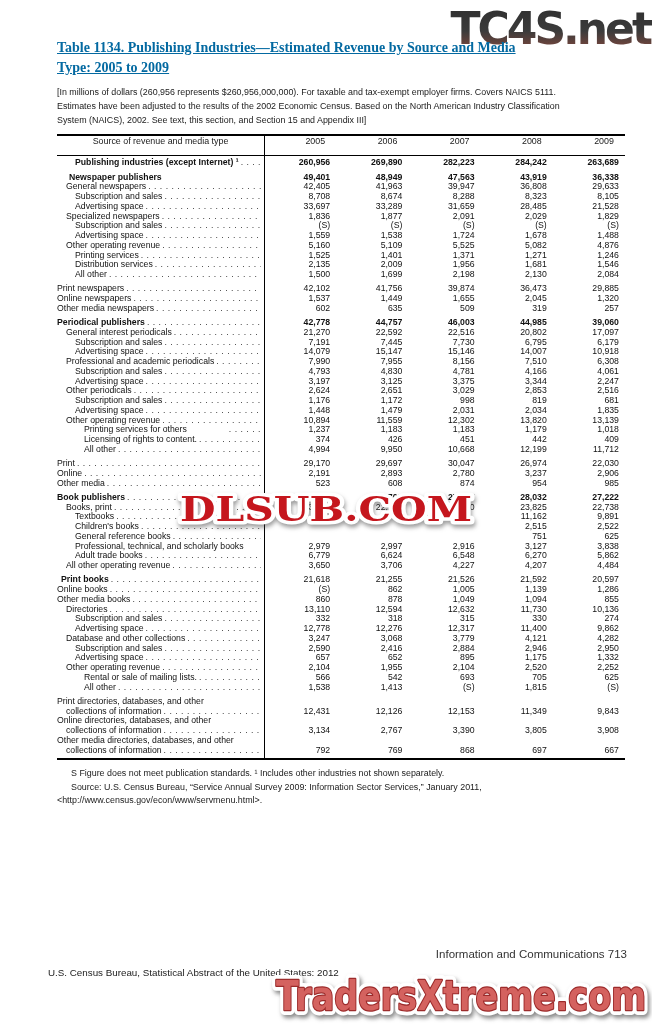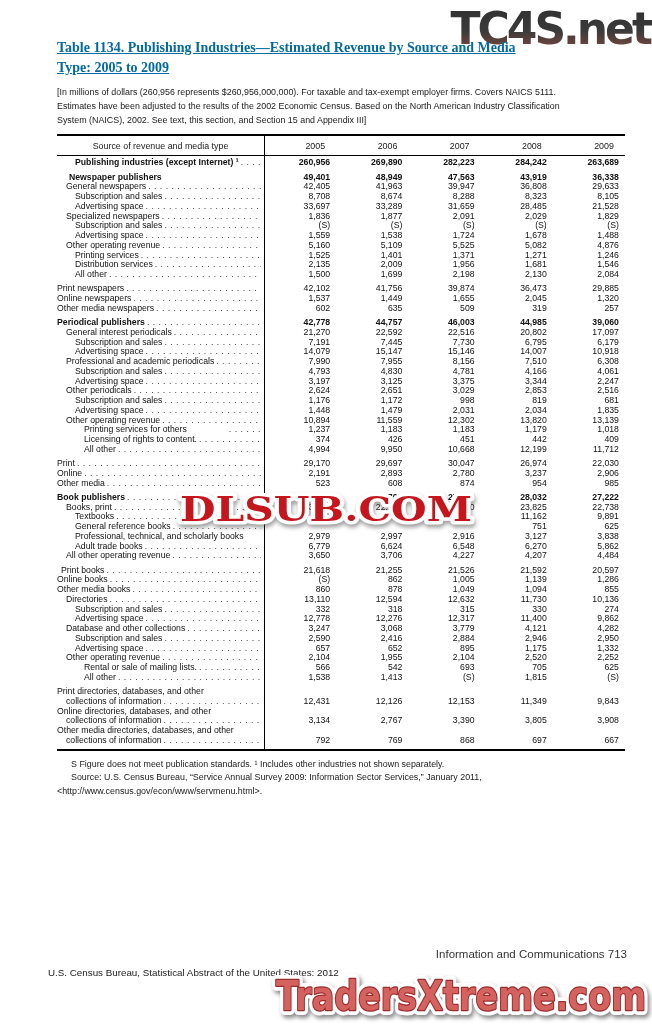"Source of revenue and media" .thead { align-items: center -> none }
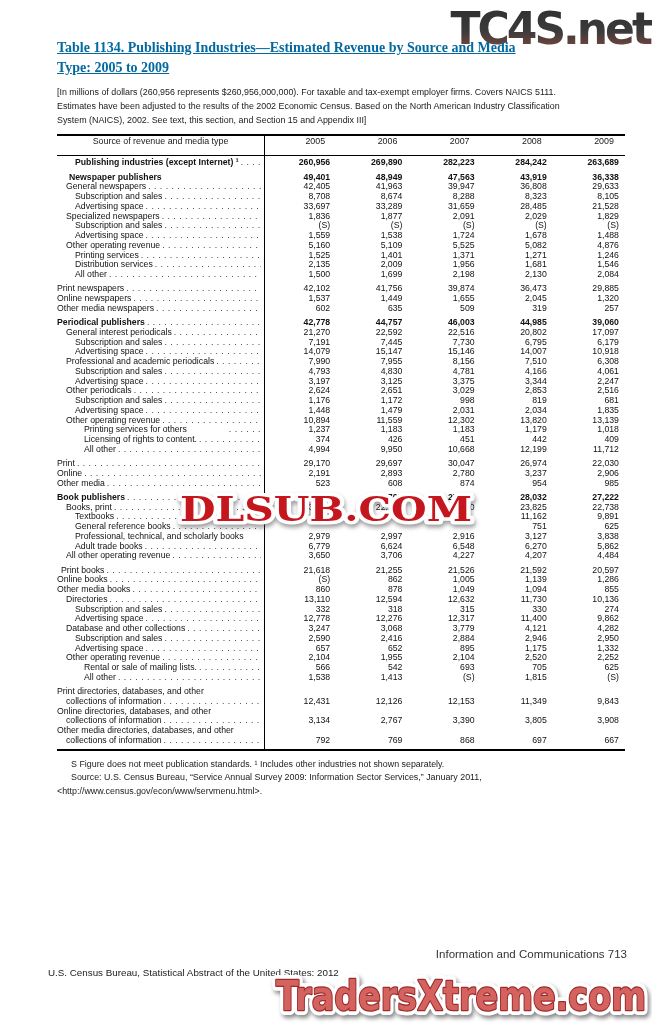"Children's books" div.row { html: none -> <div> <div> <span>Children's books</span> <span></span> </div> <div></div> <div></div> <div></div> <div>2,515</div> <div>2,522</div> </div> }
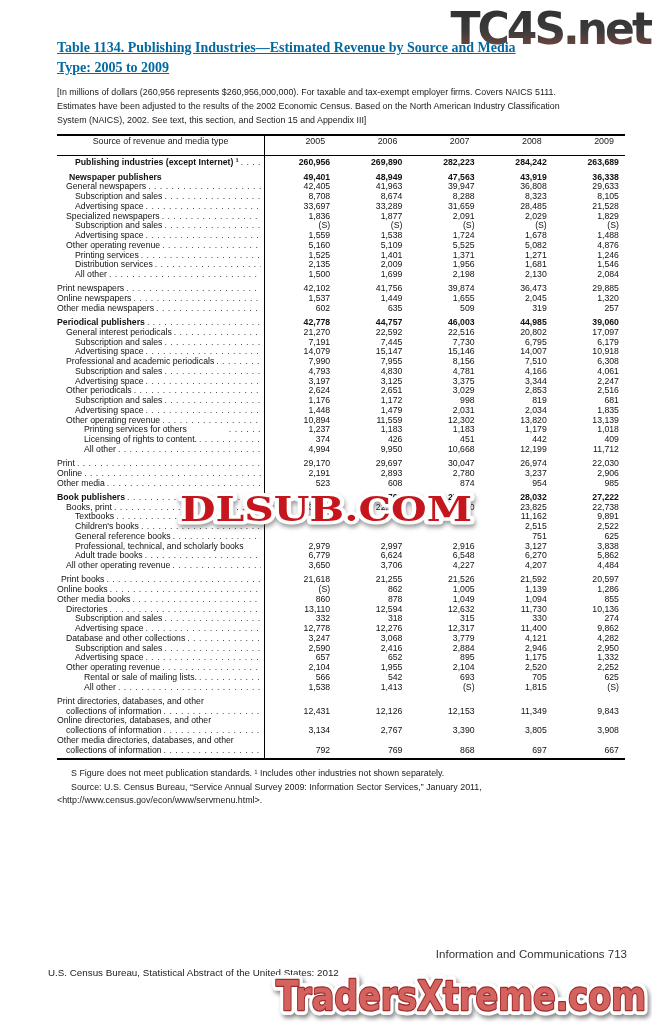"Print books" div.lbl { font-weight: none -> bold }
